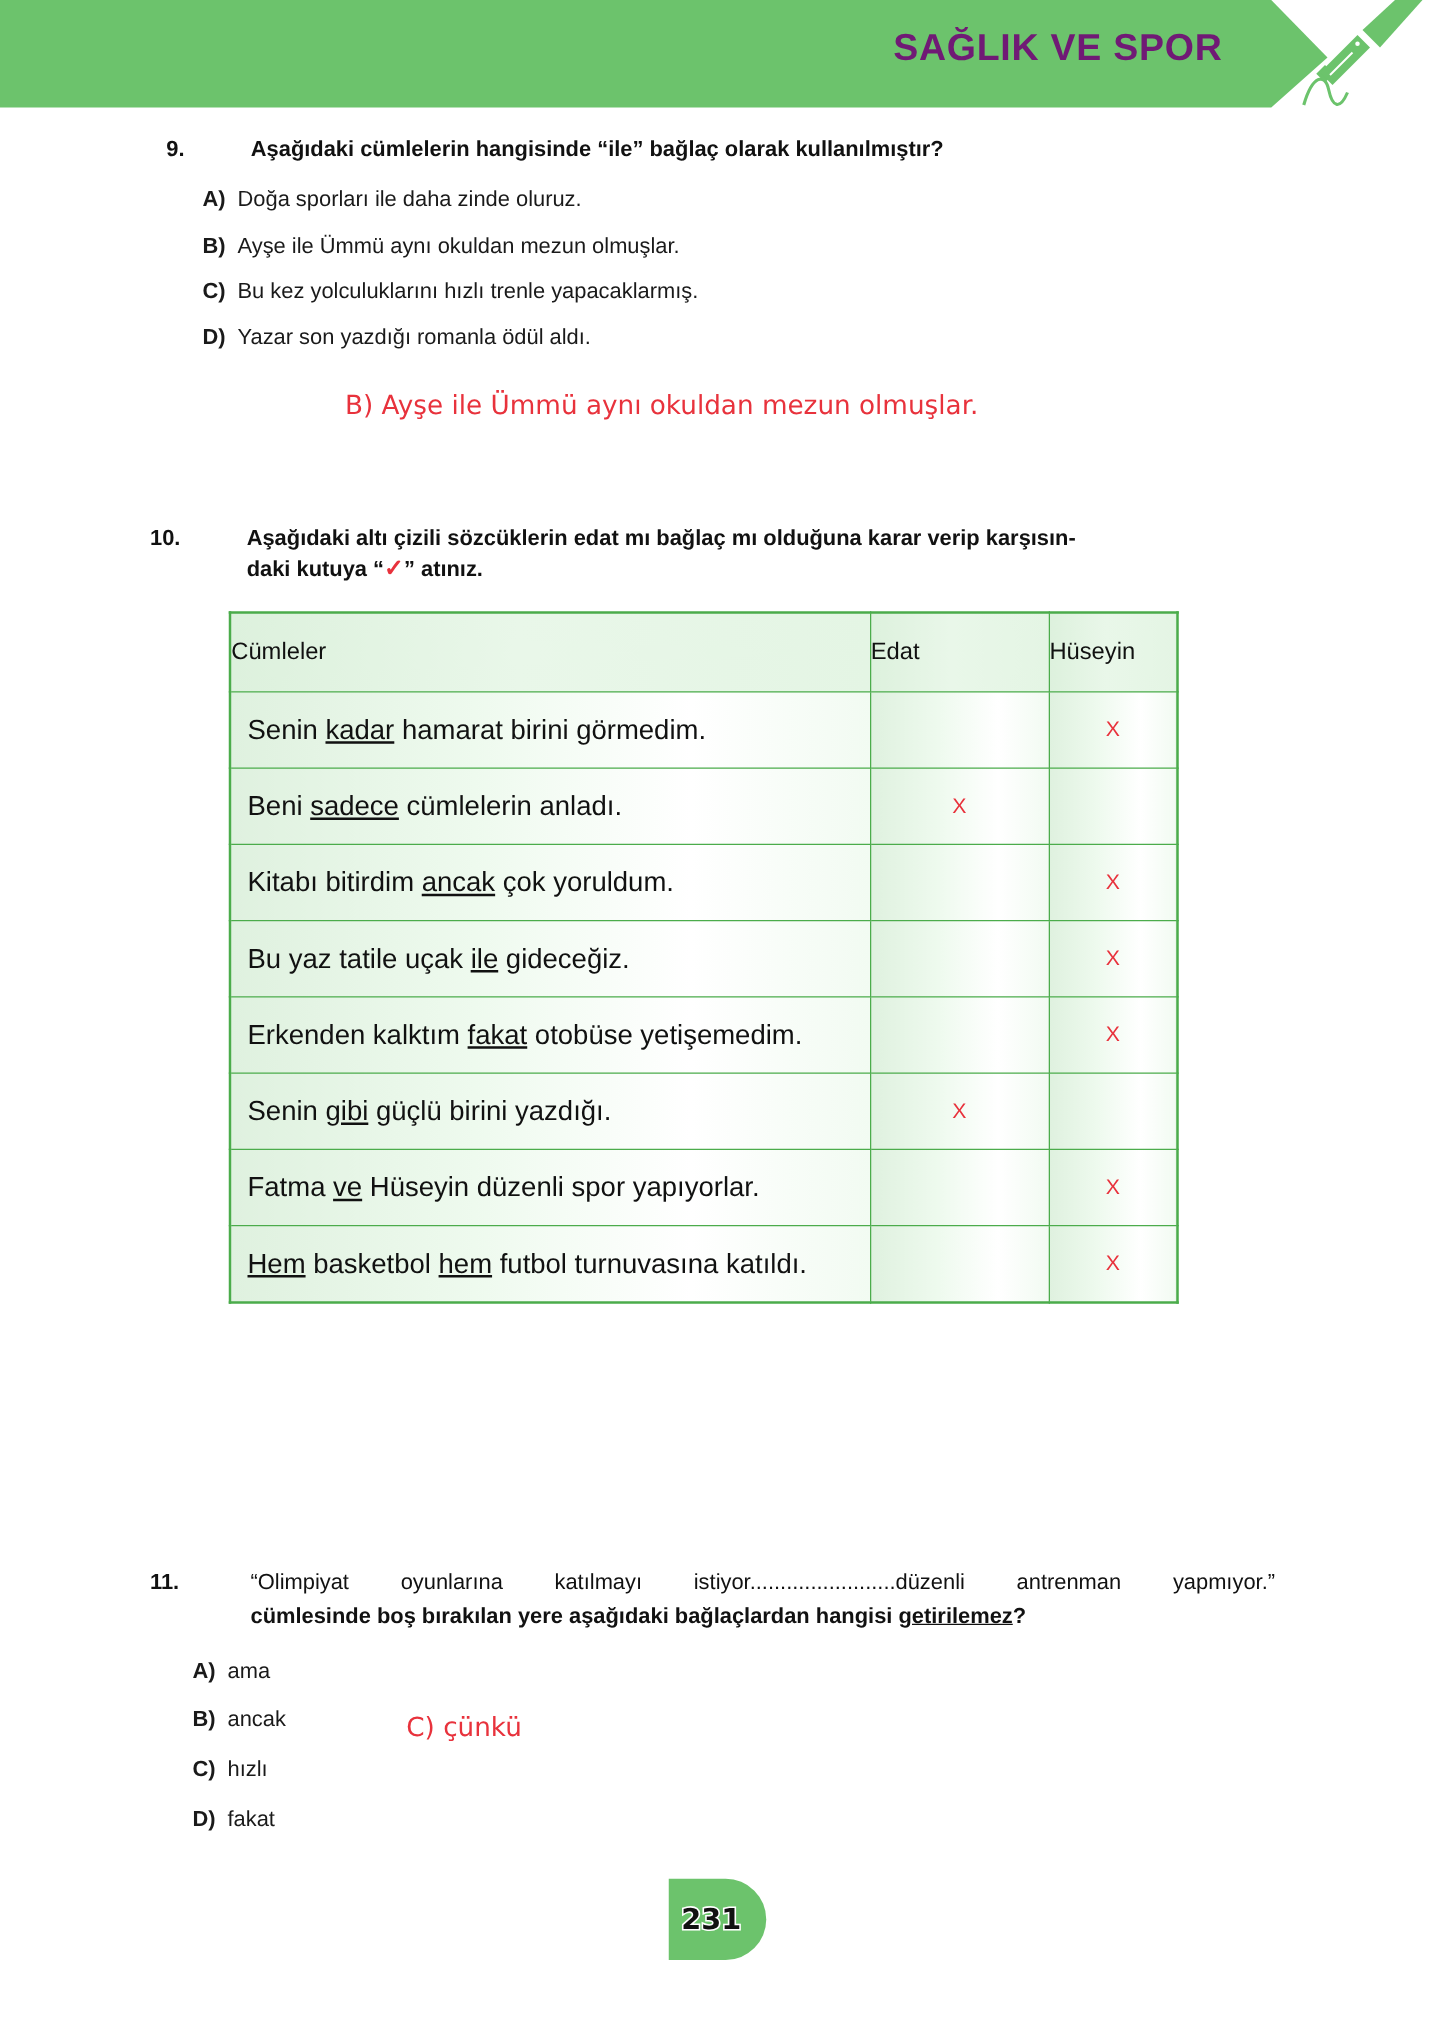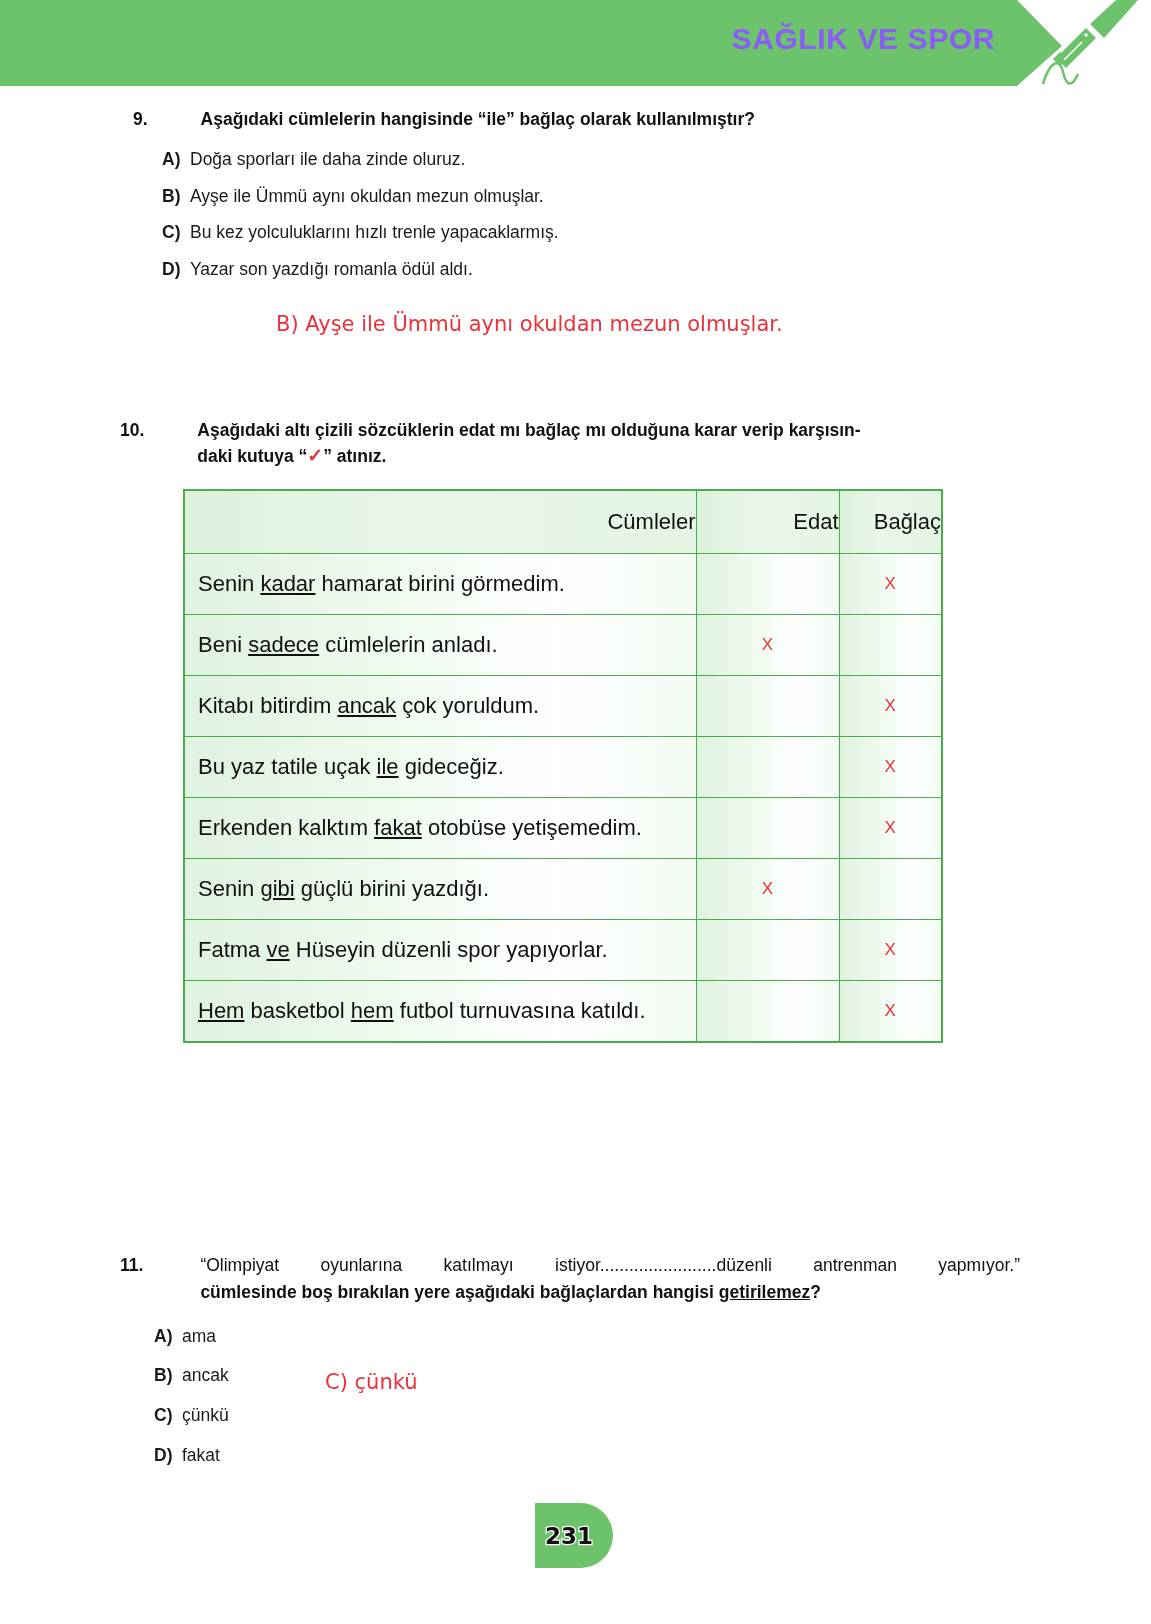"SAĞLIK VE SPOR" .banner-title { color: #8b5cf6 -> #701a75; right: 156px -> 173px }
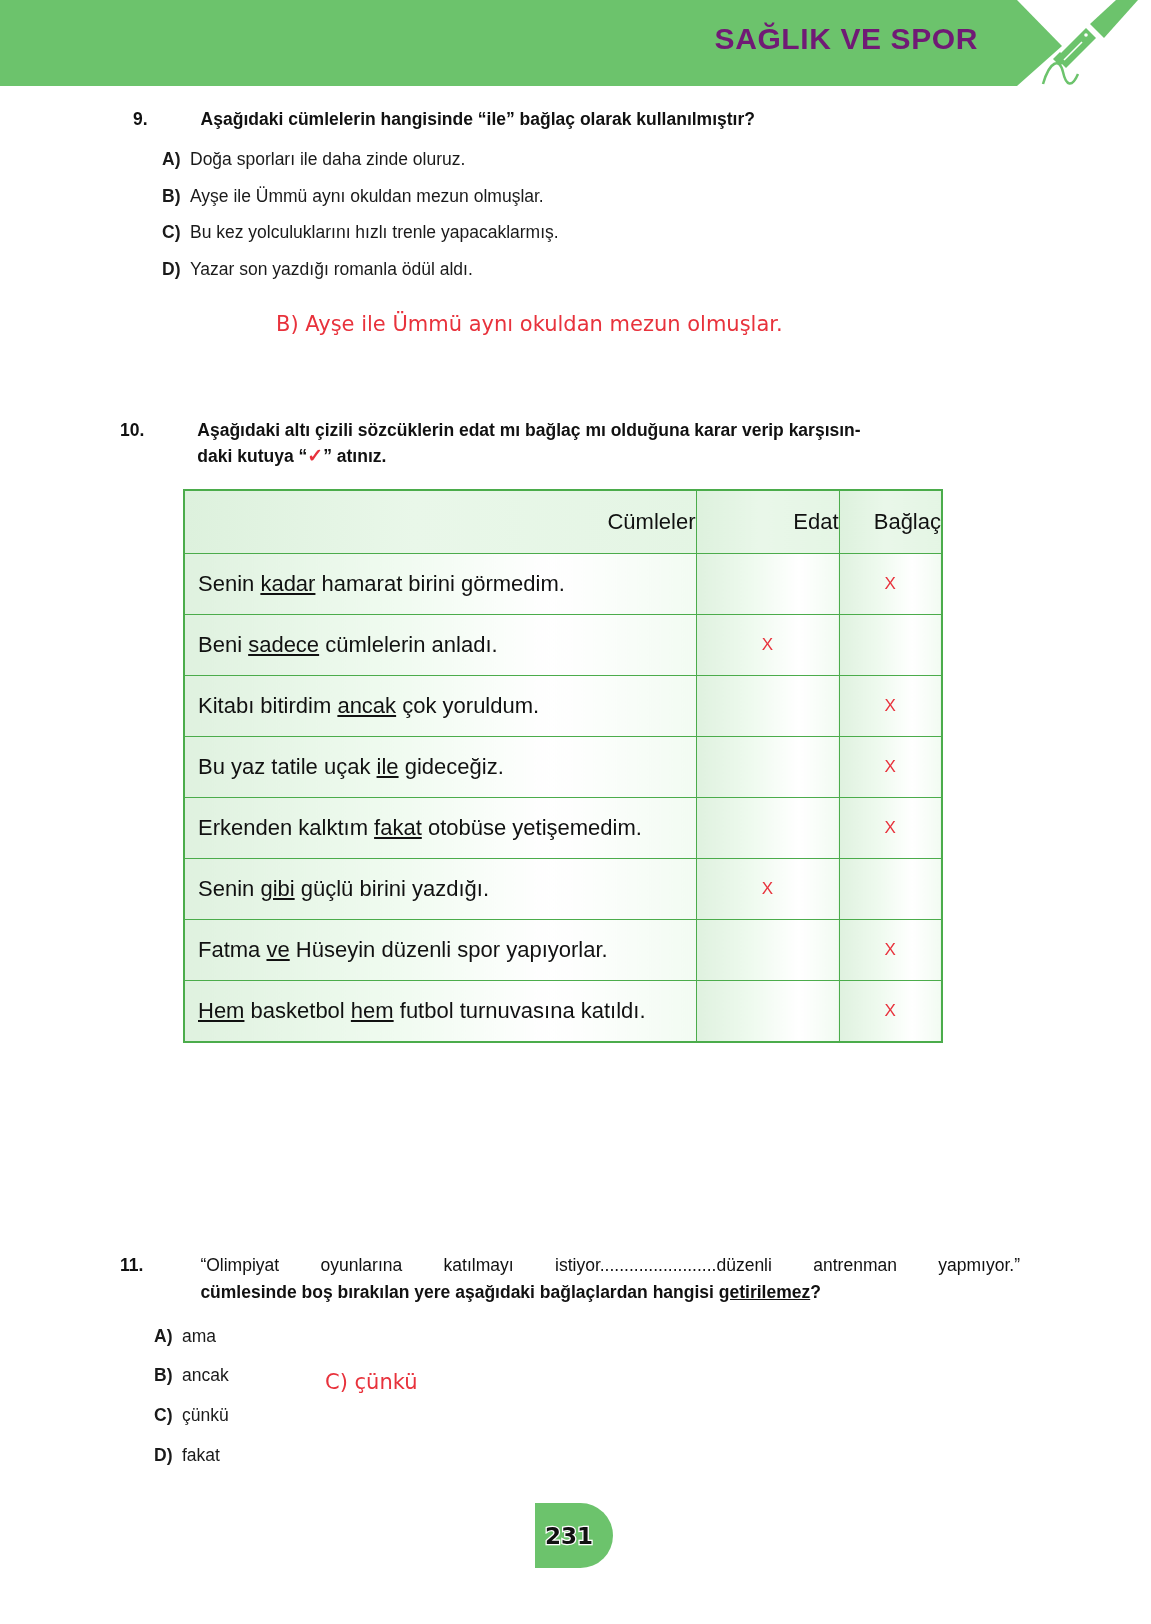"Cümleler" .tbl .hdr td { font-size: 22px -> 19px; text-align: right -> left }
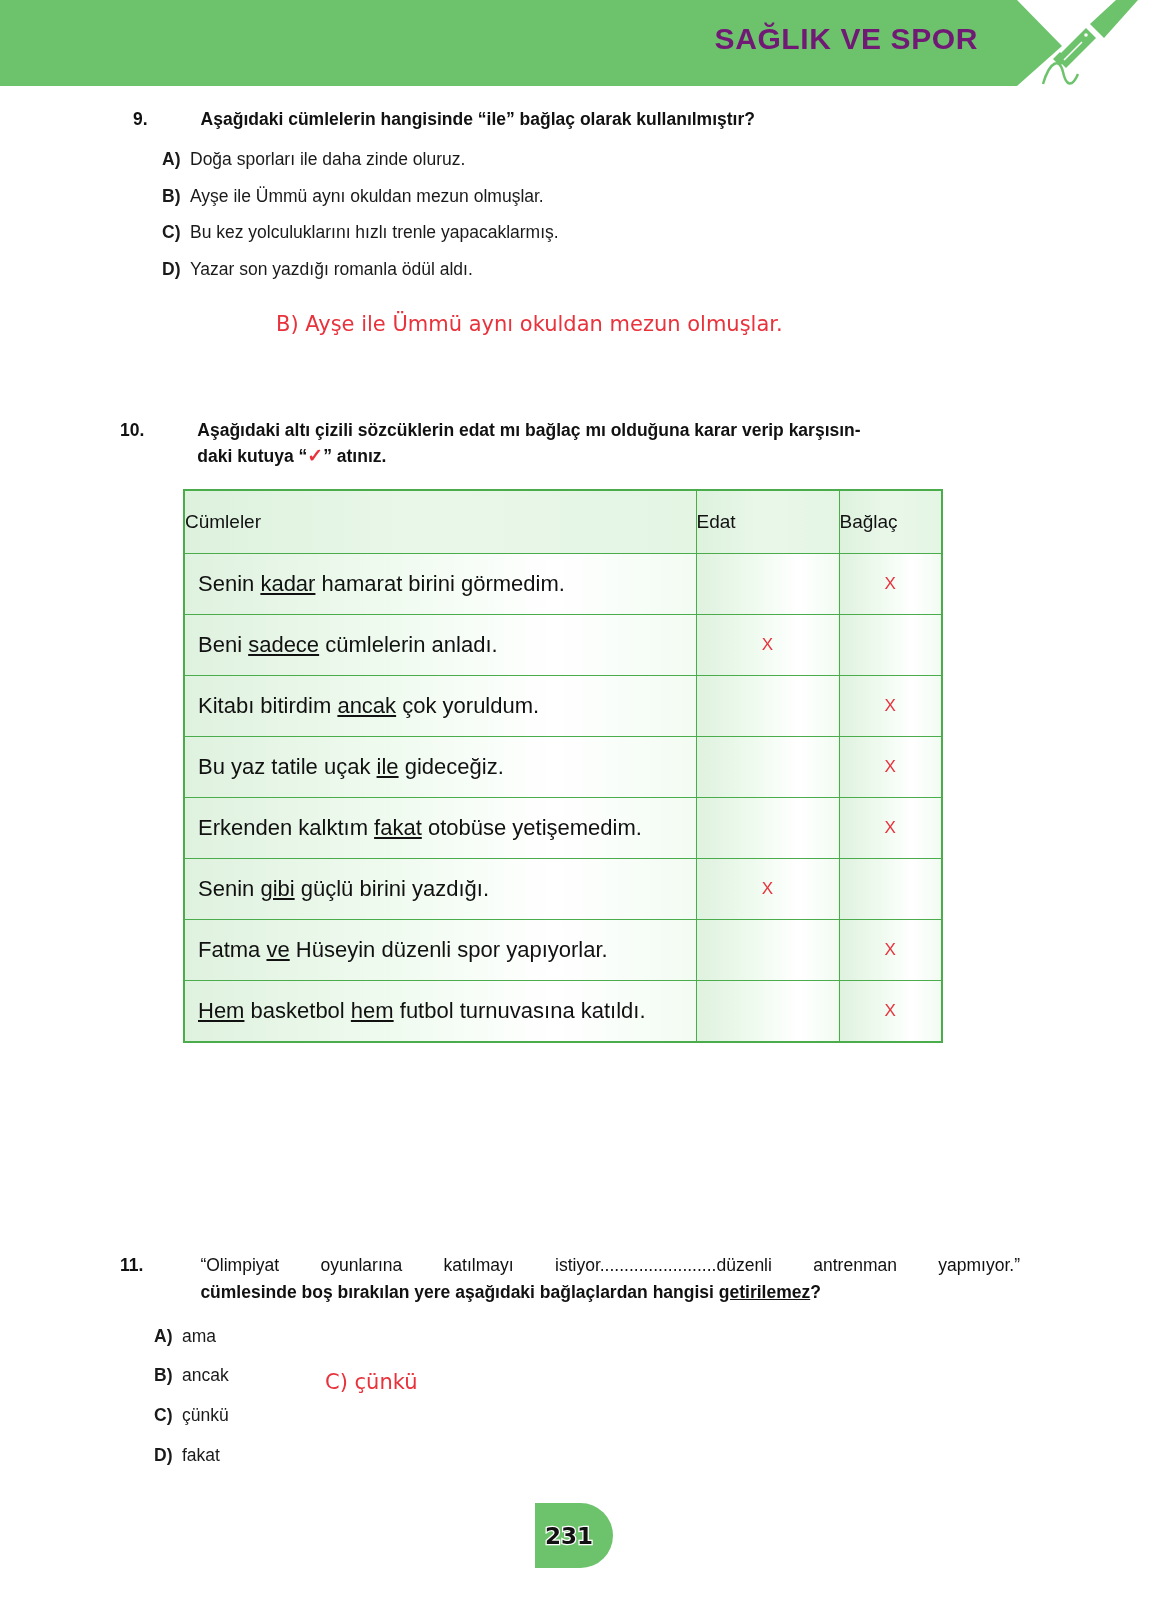"Bağlaç" td { text: Bağlaç -> Hüseyin }
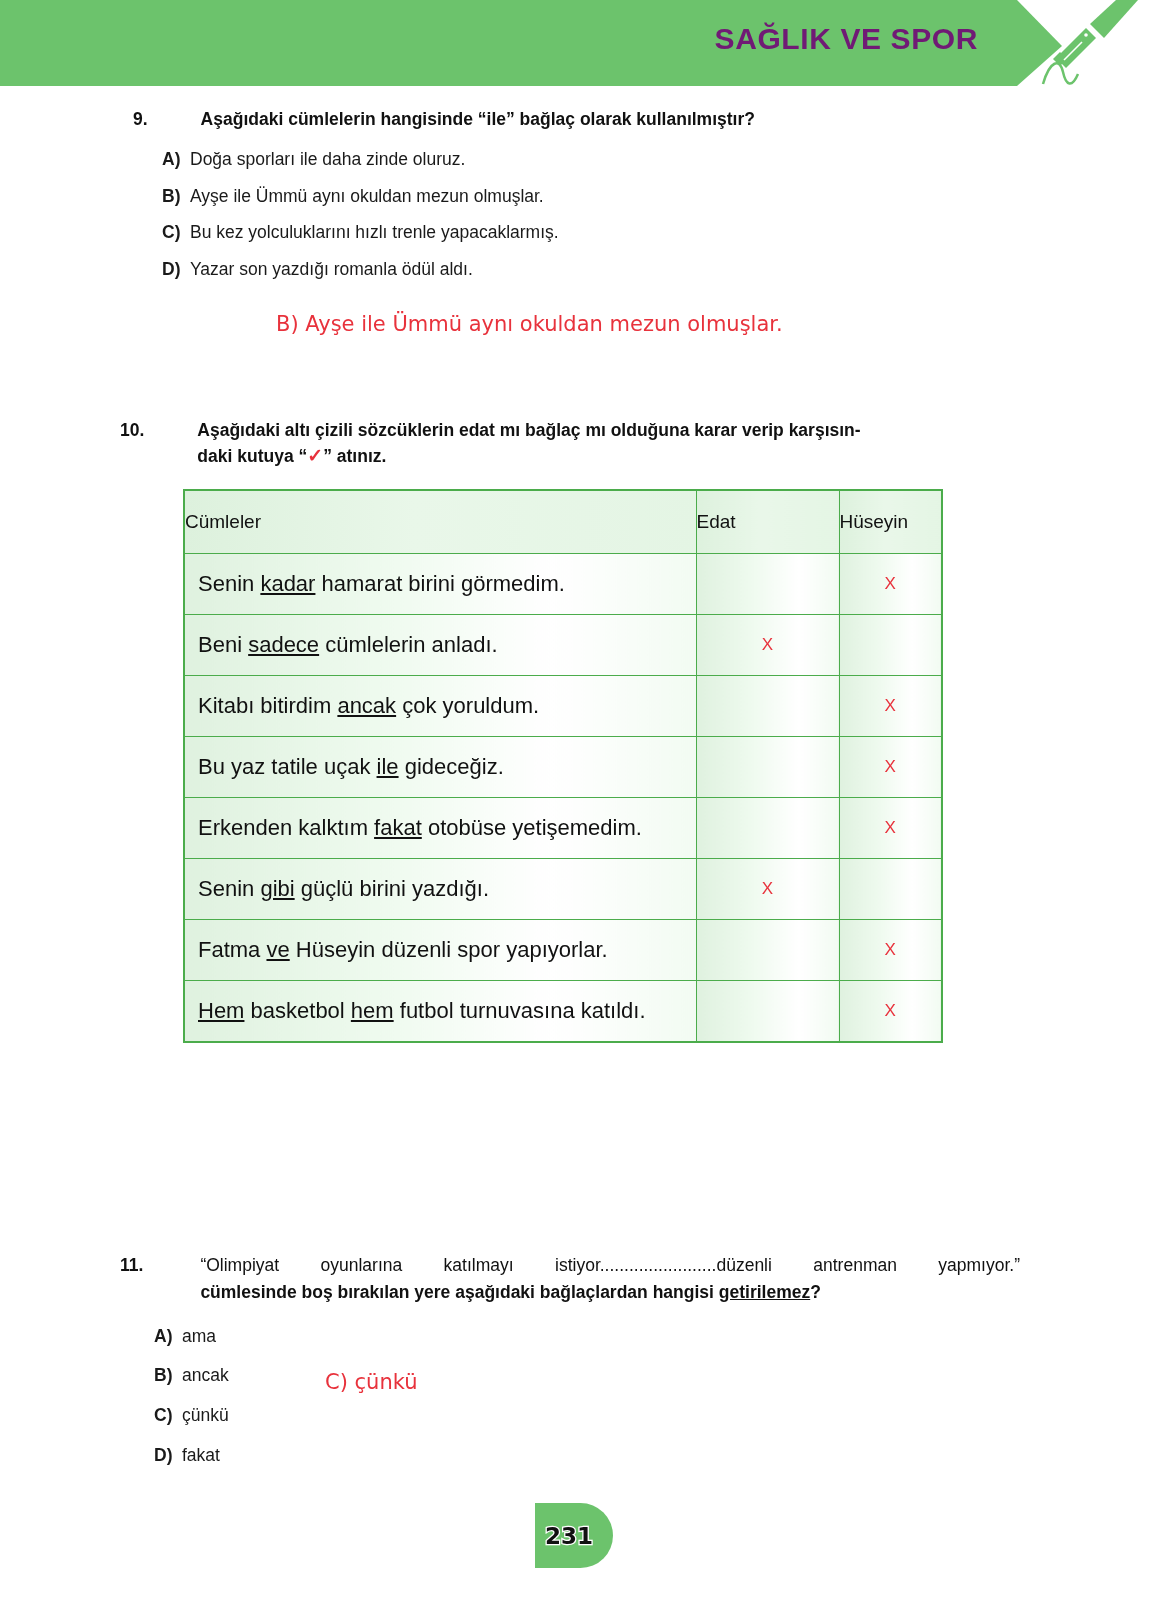"çünkü" span.opt-text { text: çünkü -> hızlı }
